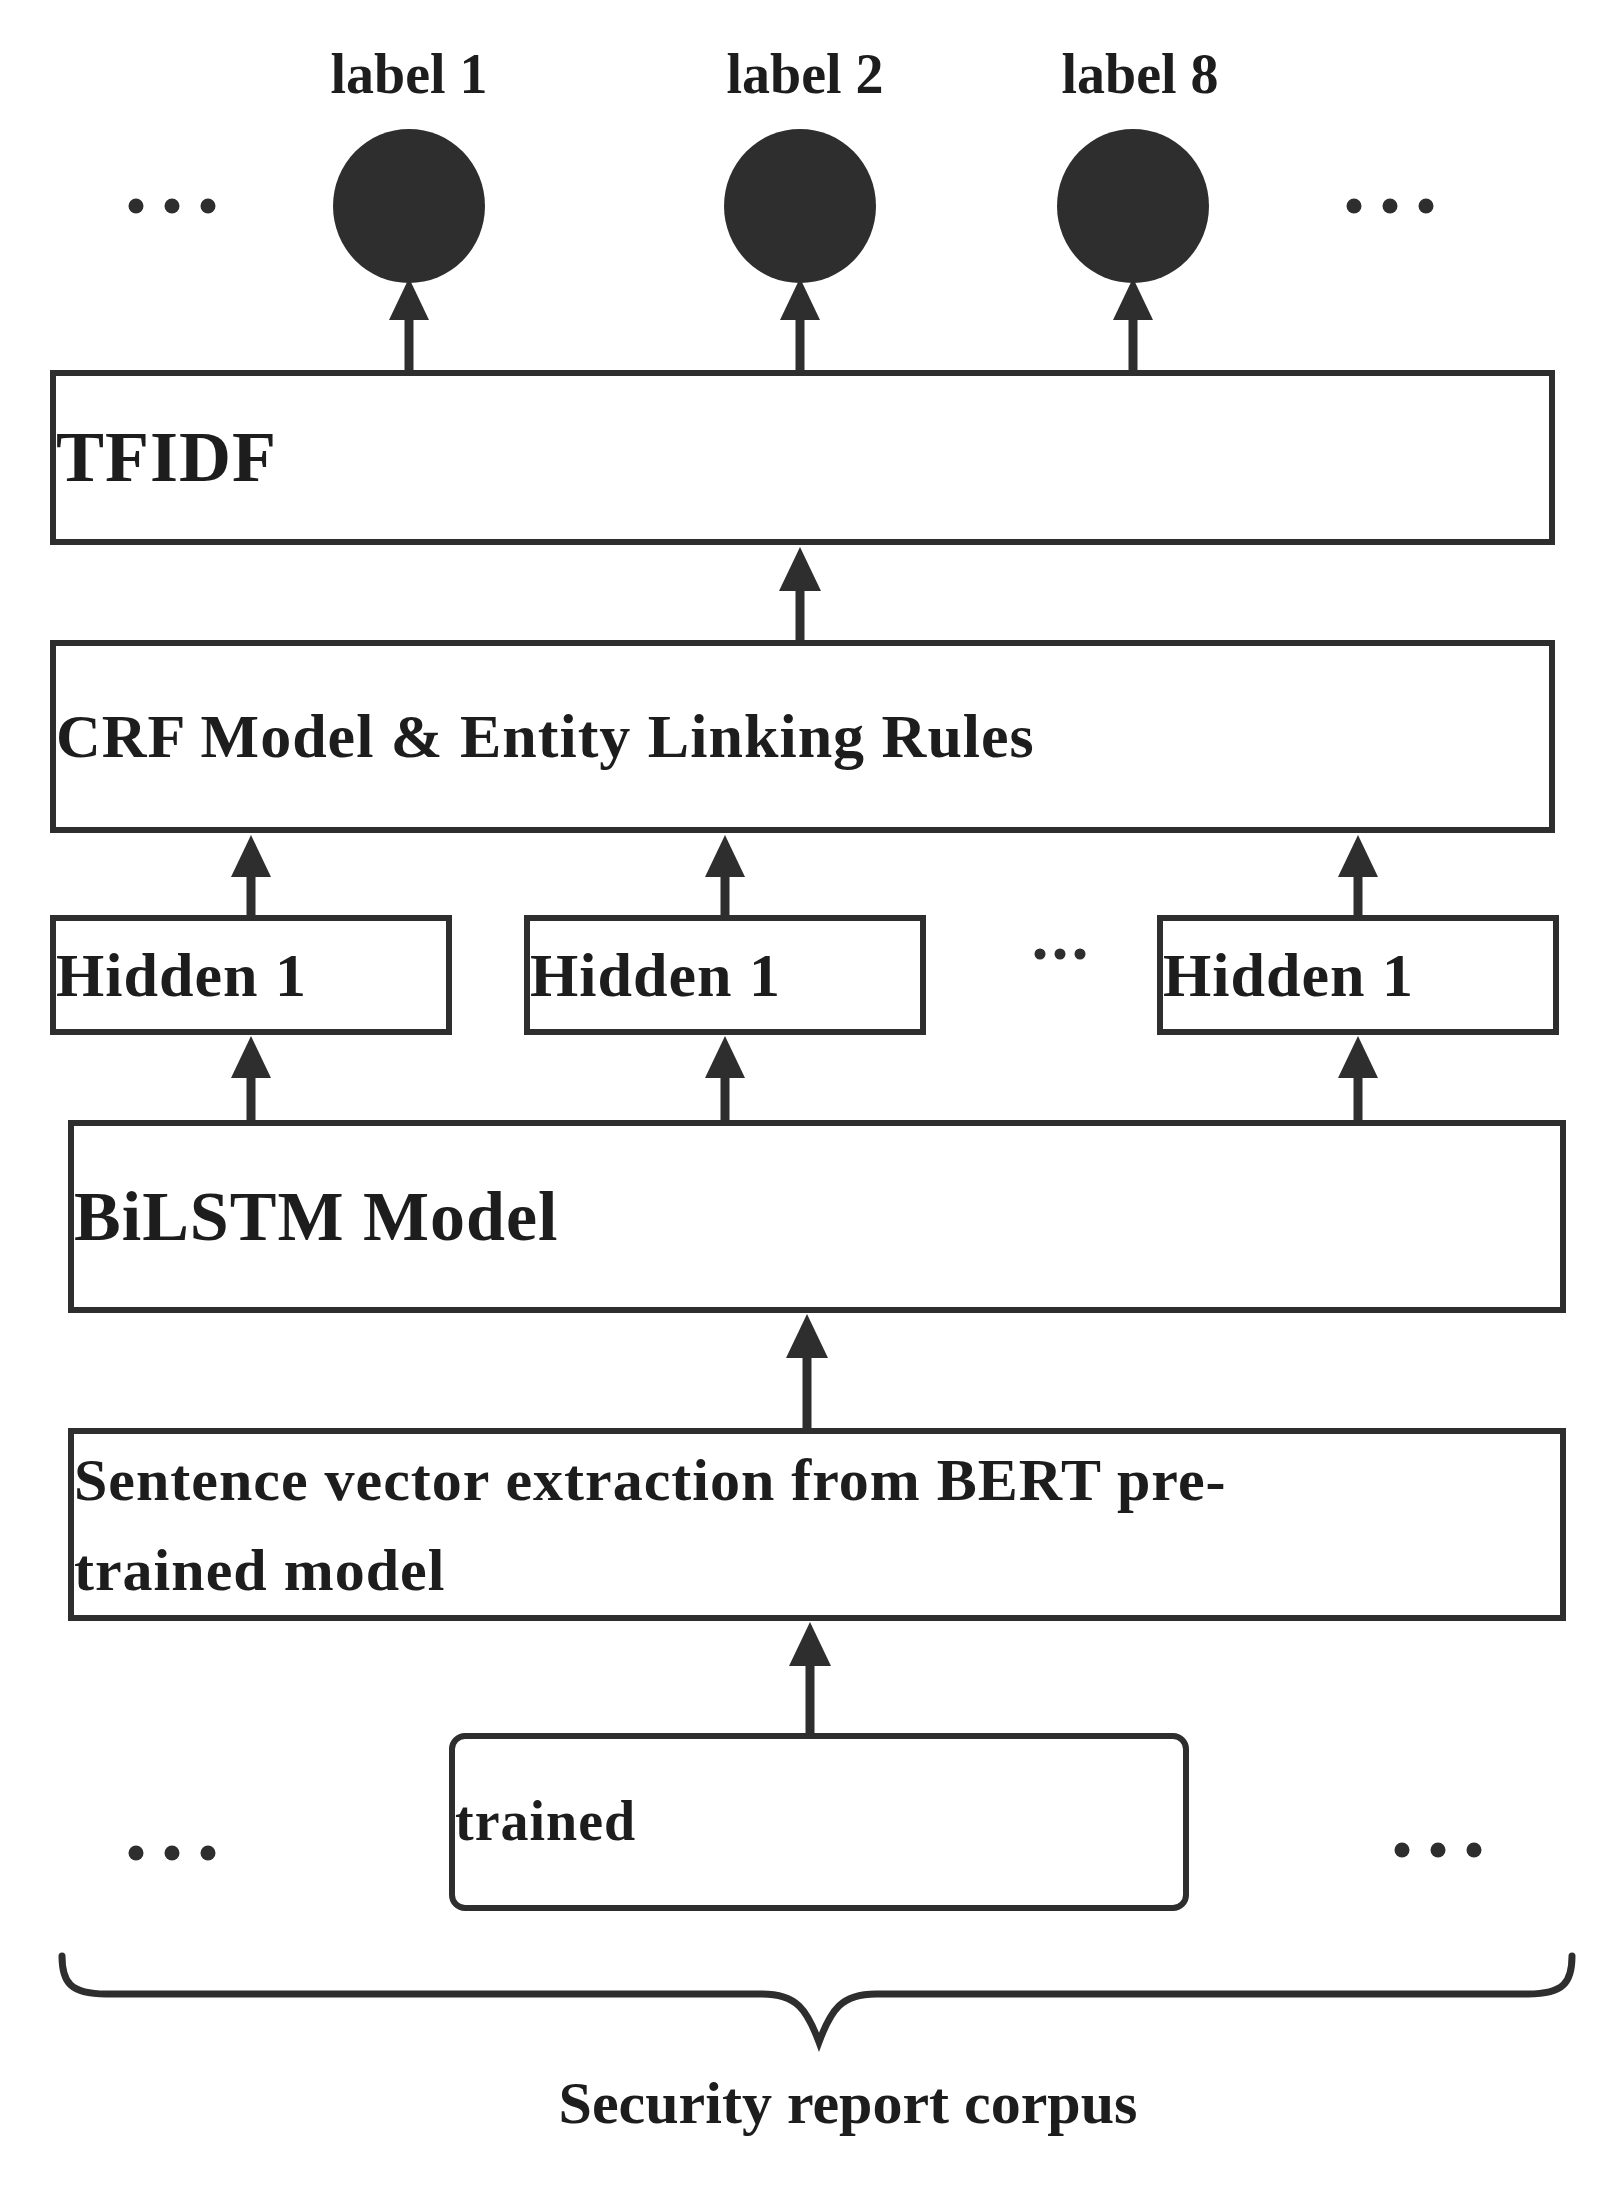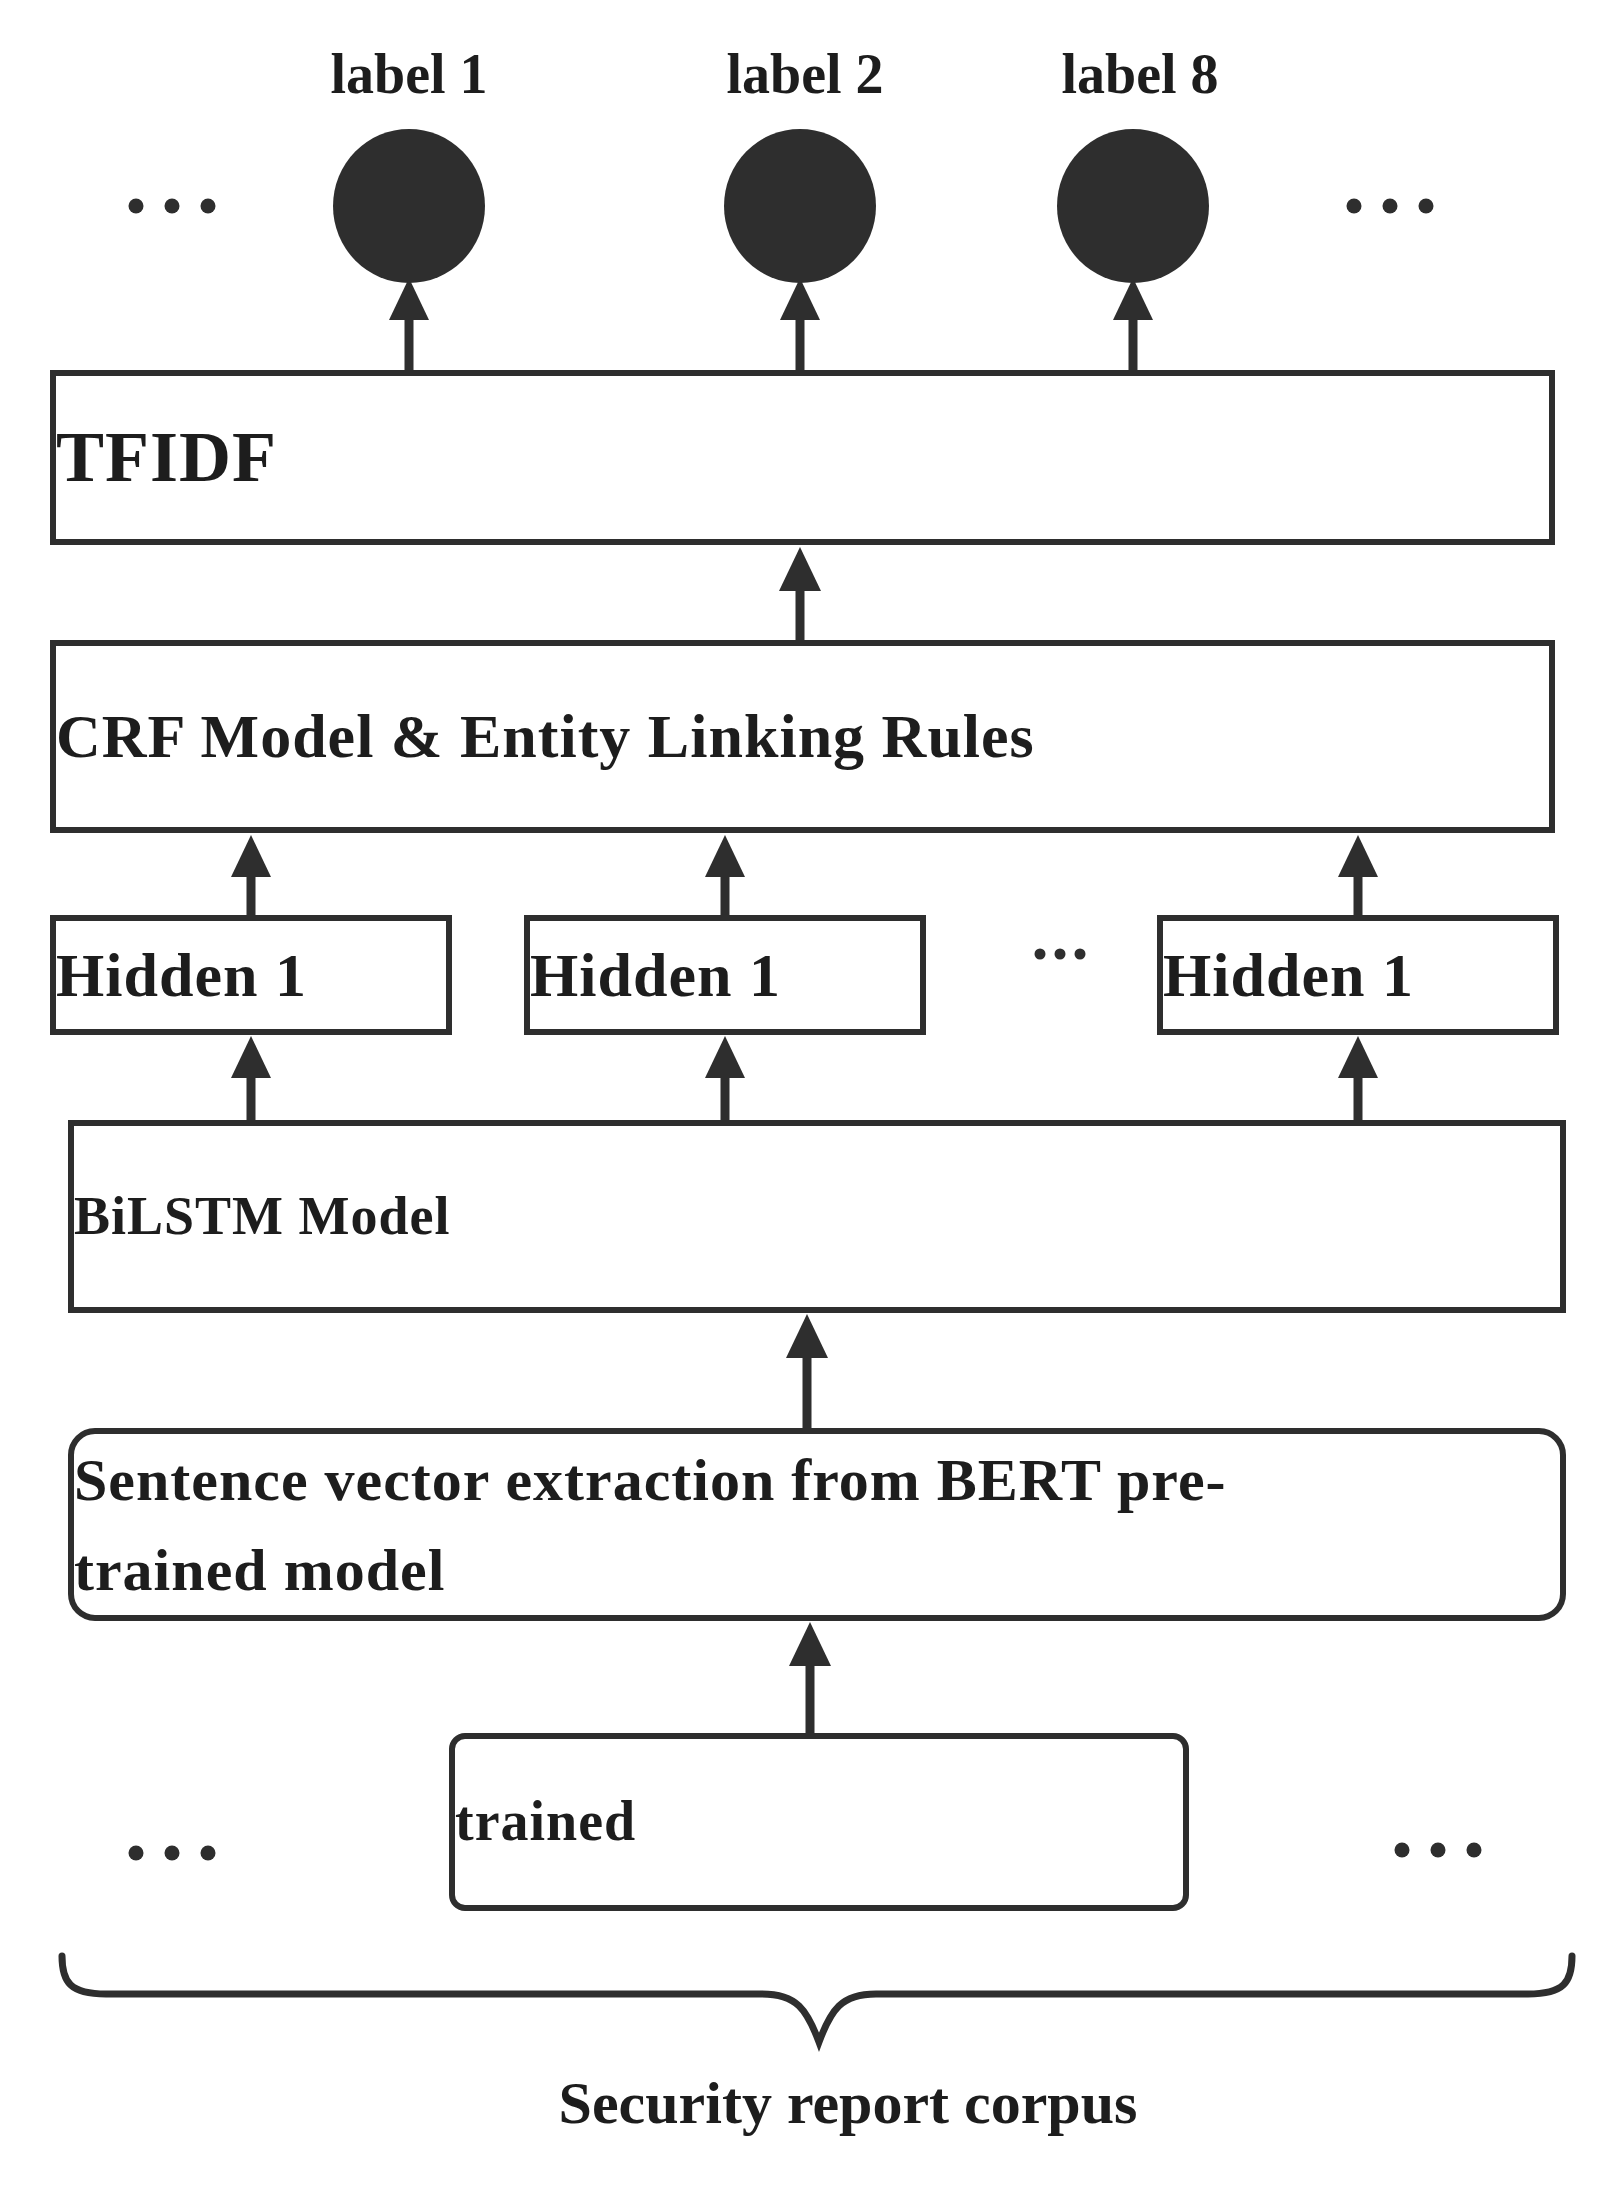"BiLSTM Model" .box-bilstm { font-size: 54px -> 70px }
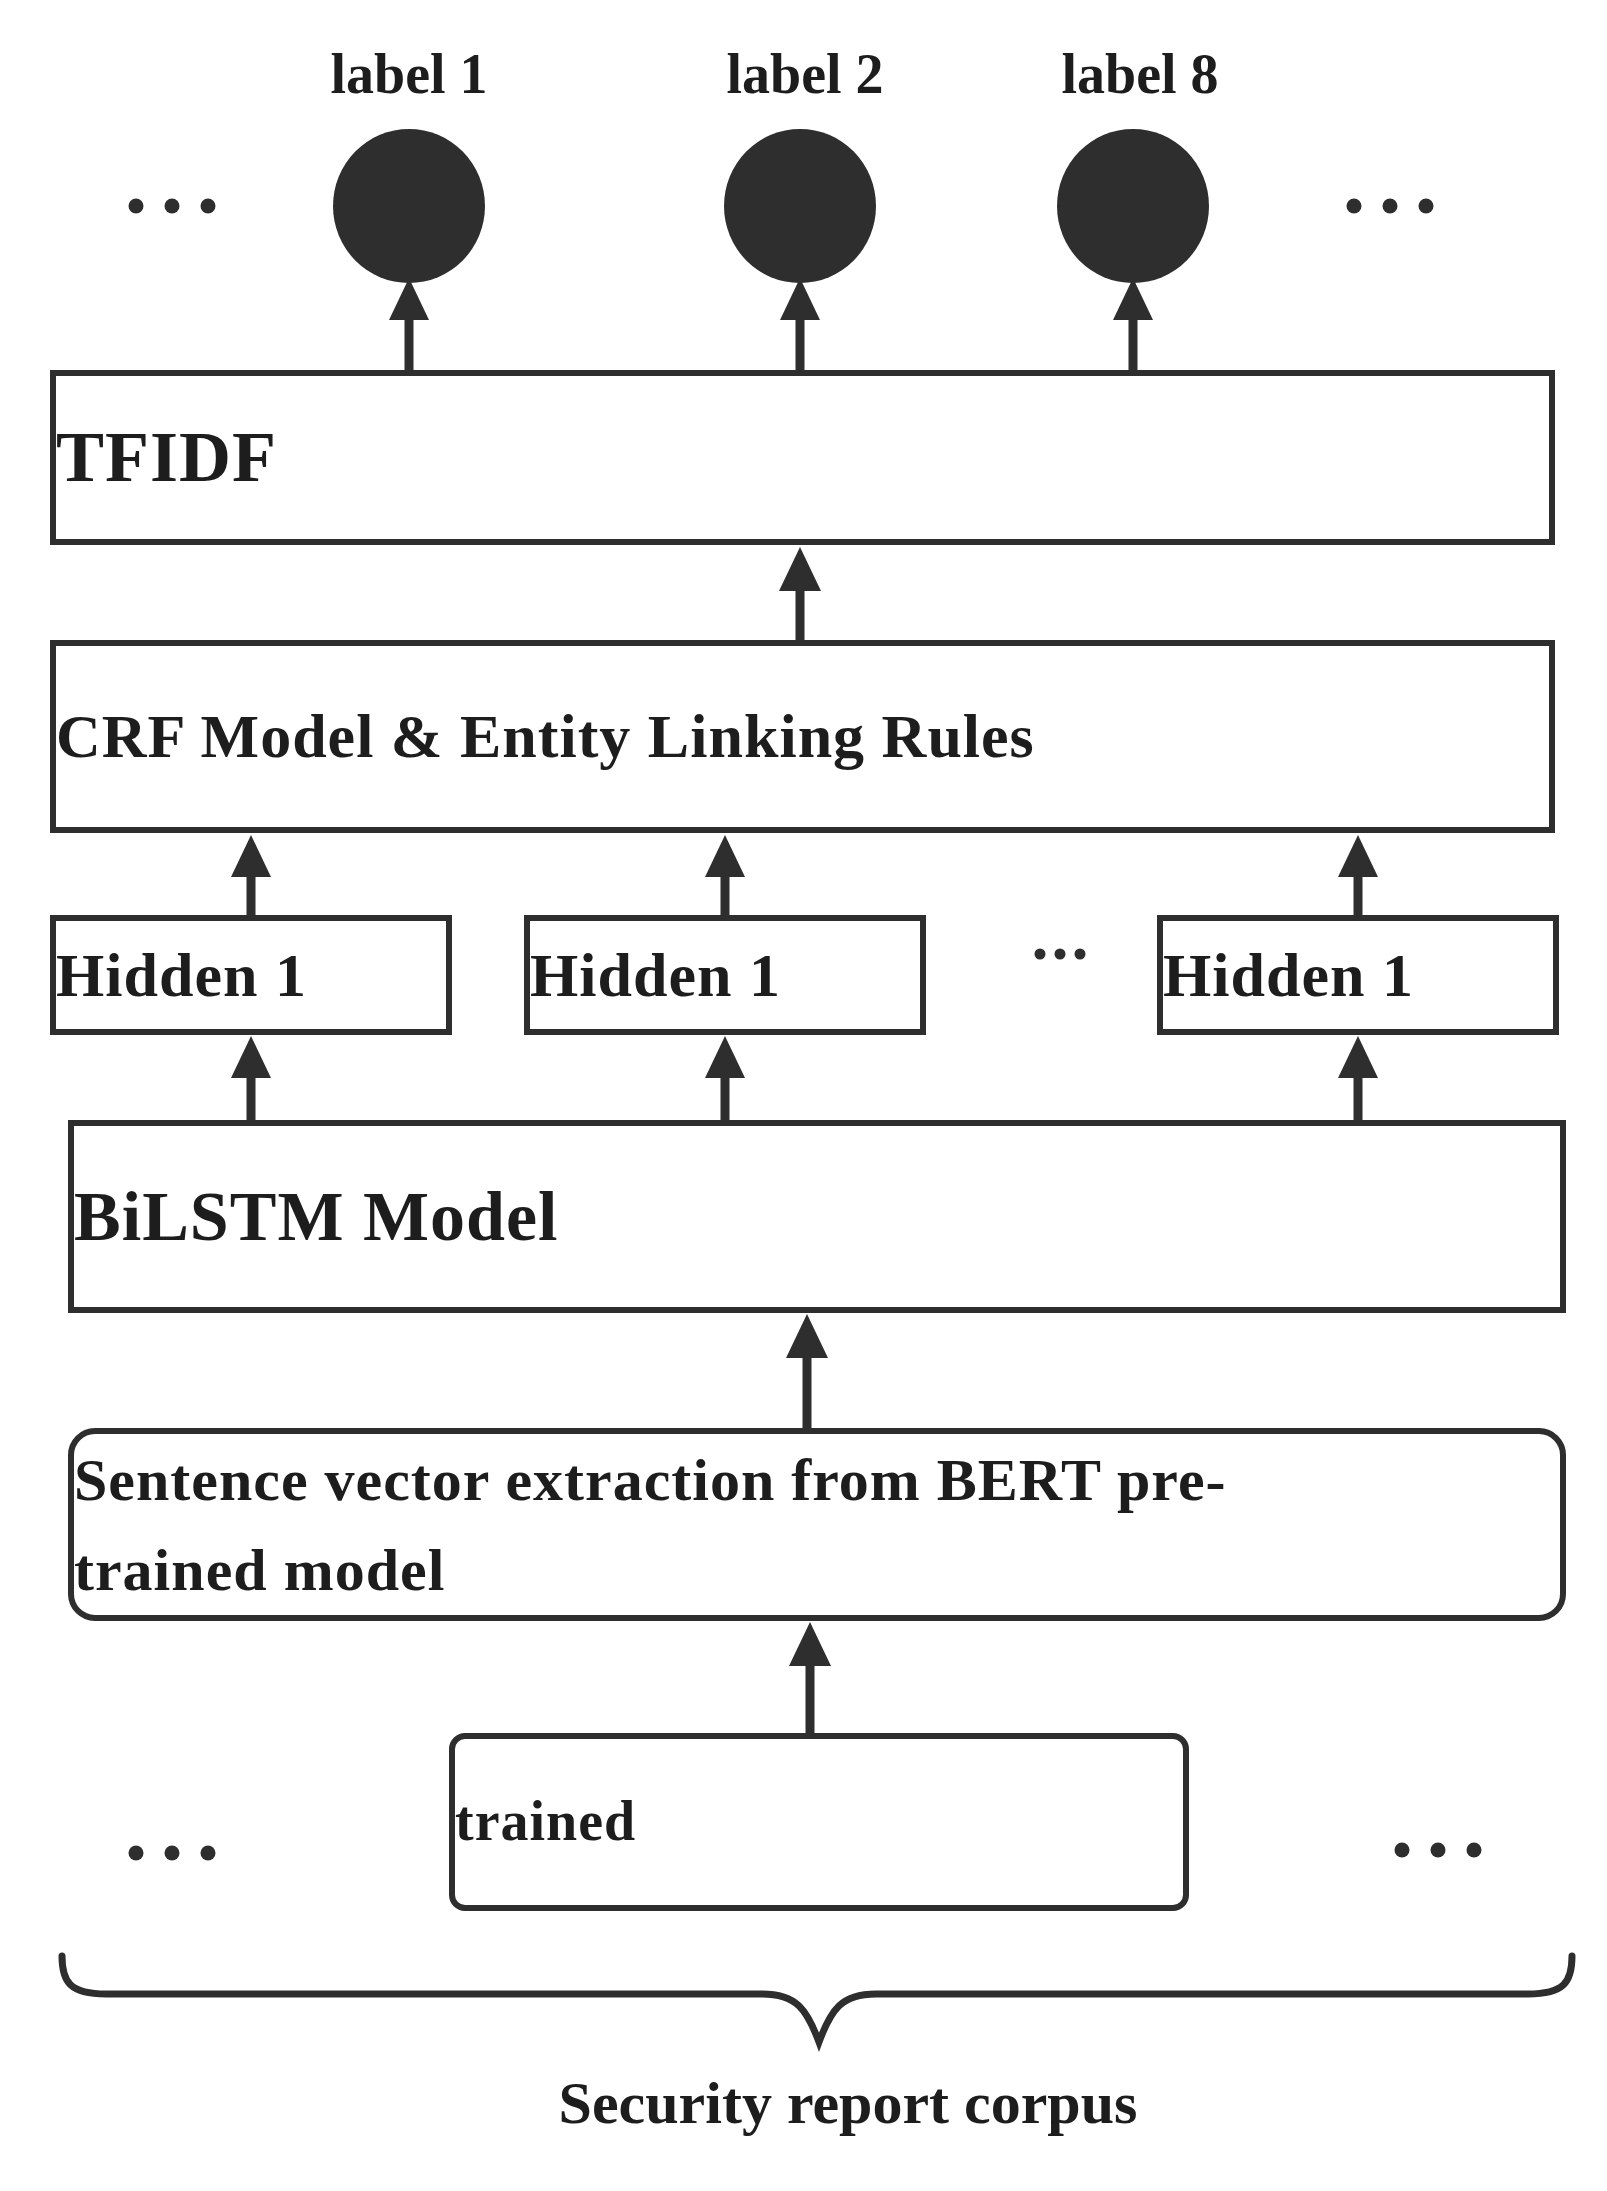"Sentence vector extraction from BERT" .box-sentence { border-radius: 27px -> none }
